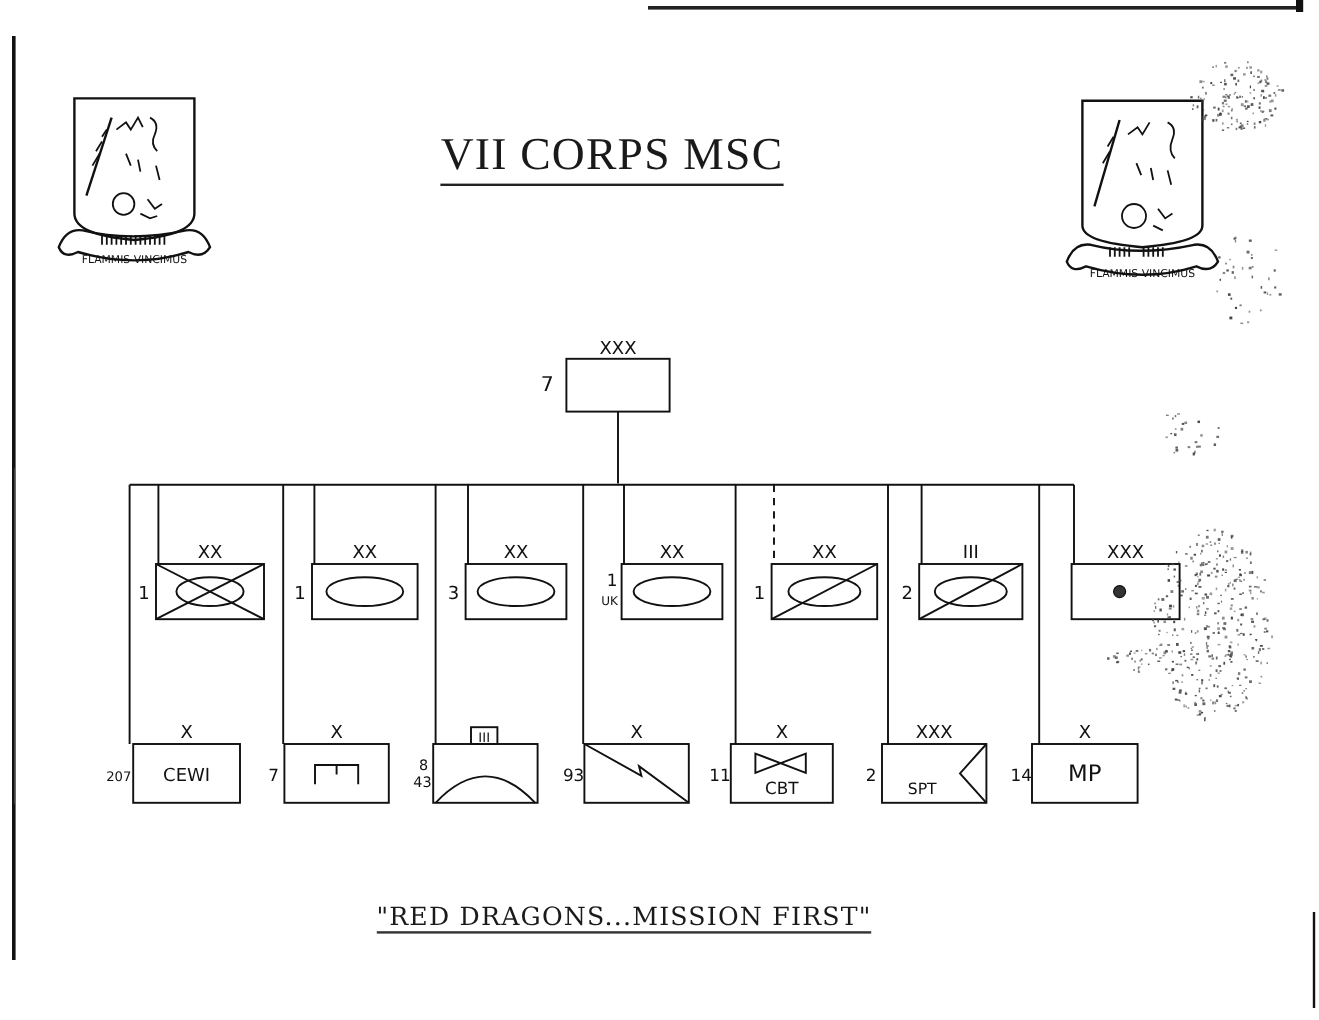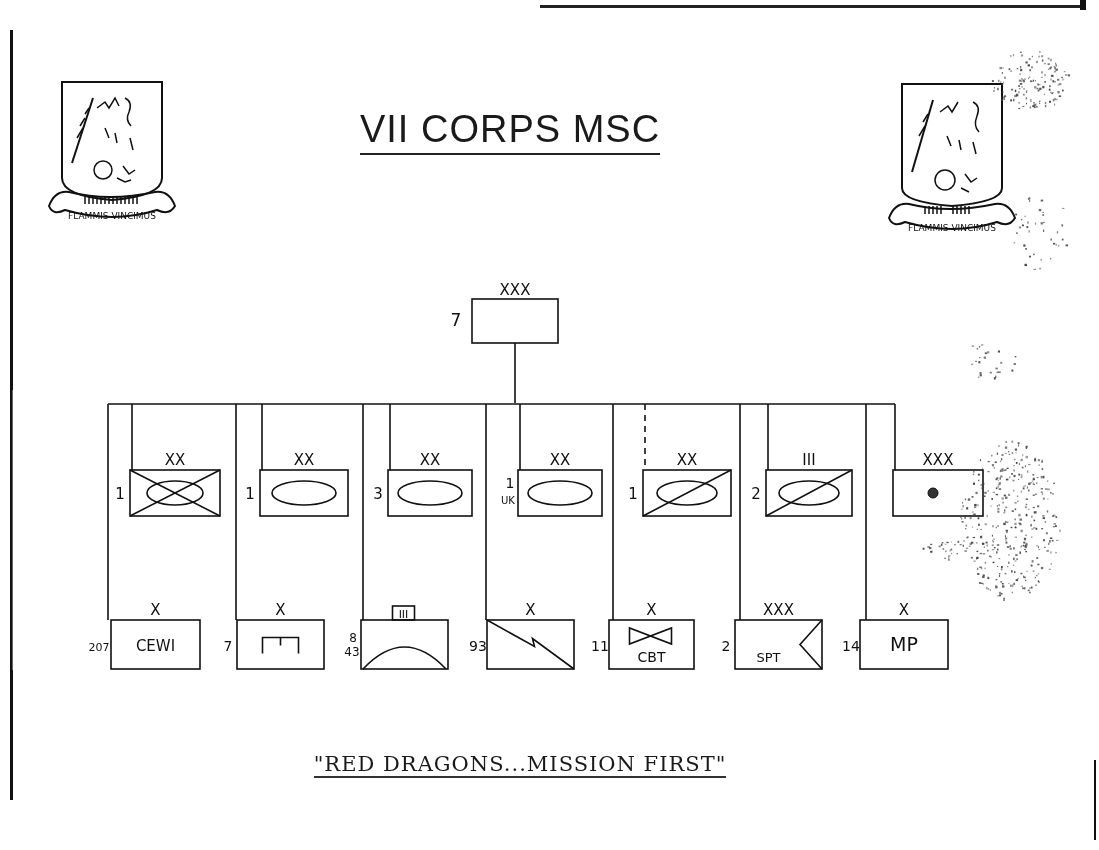"VII CORPS MSC" .title { font-family: Liberation Sans, sans-serif -> Liberation Serif, serif }
